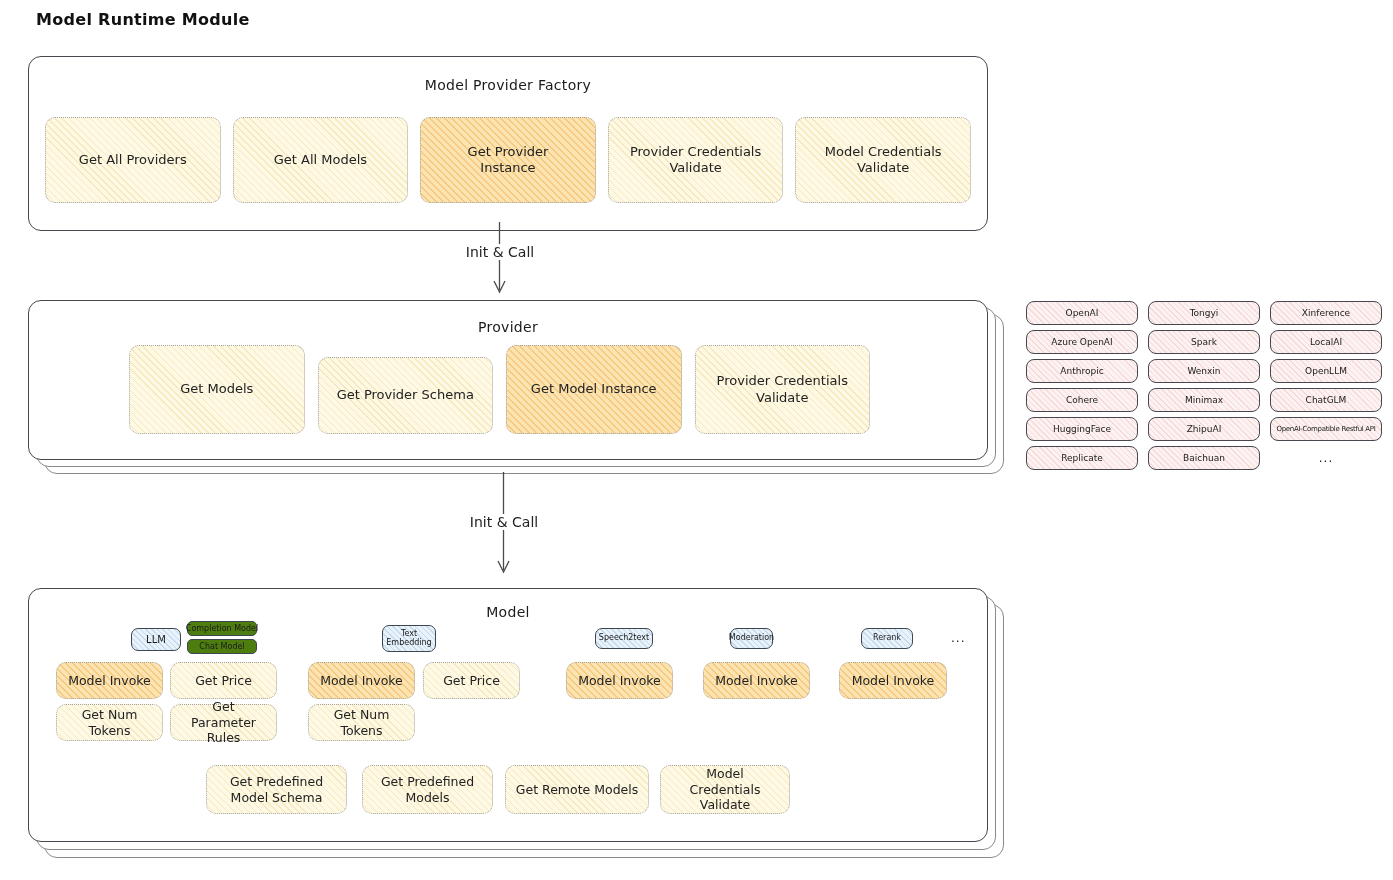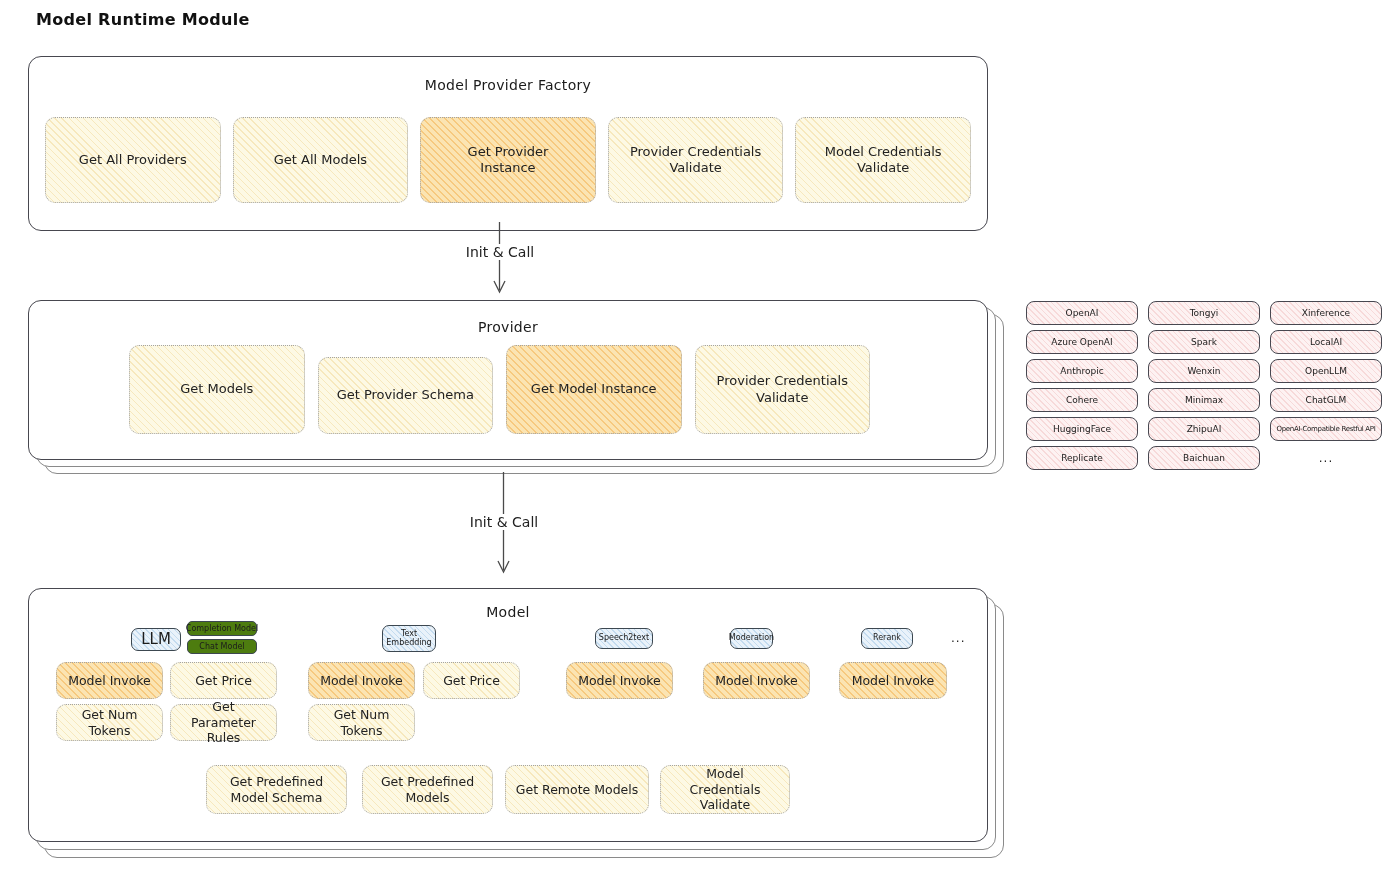"LLM" div.tag { font-size: 15px -> 10px }
